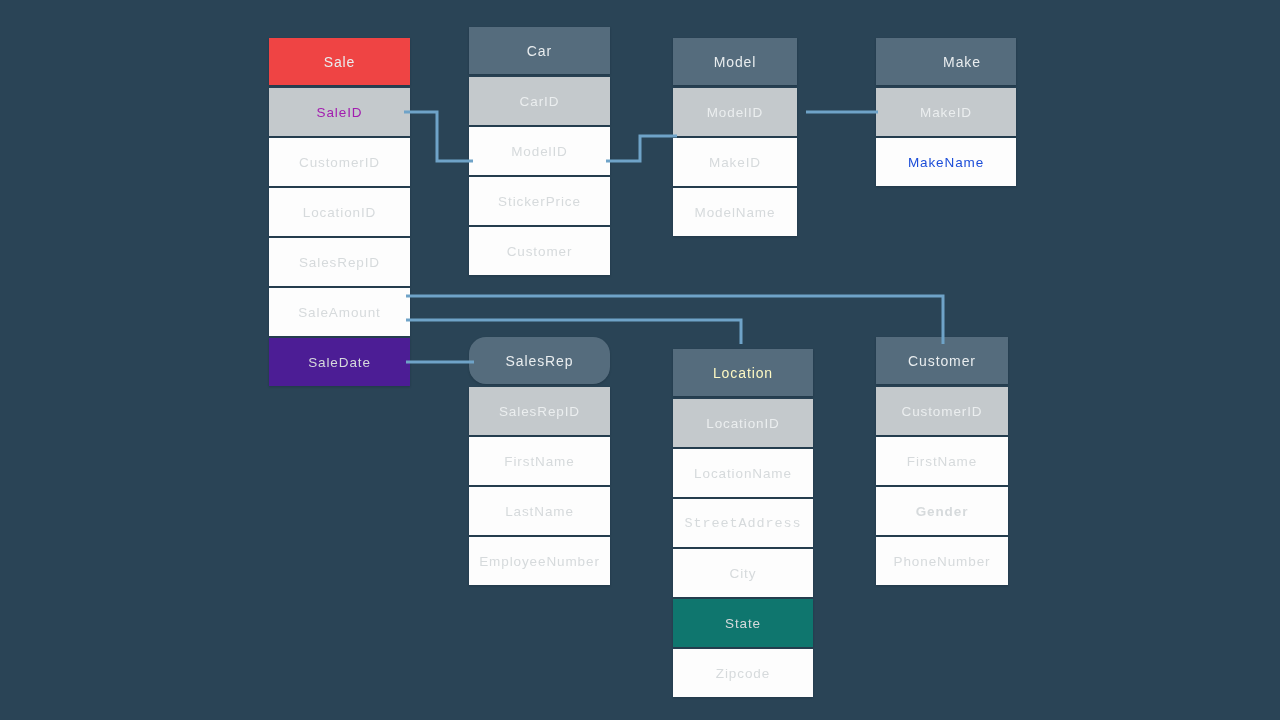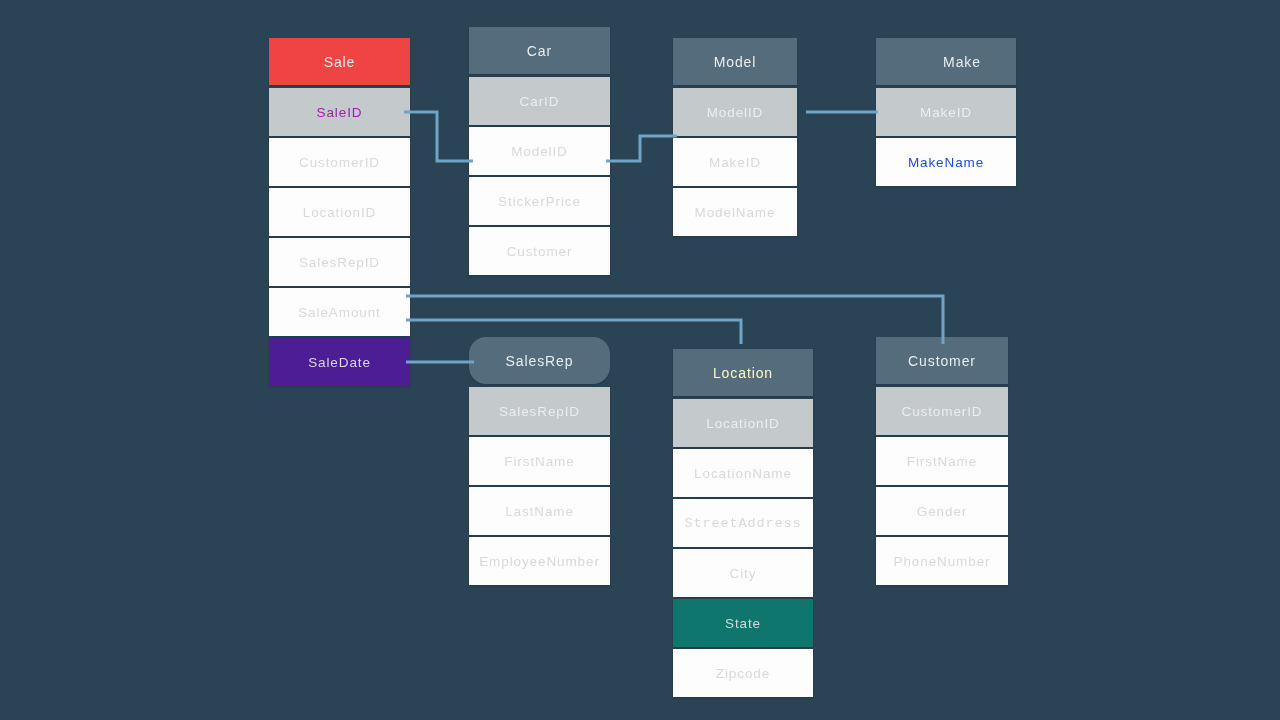"Gender" div.tbl-row { font-weight: none -> bold }
